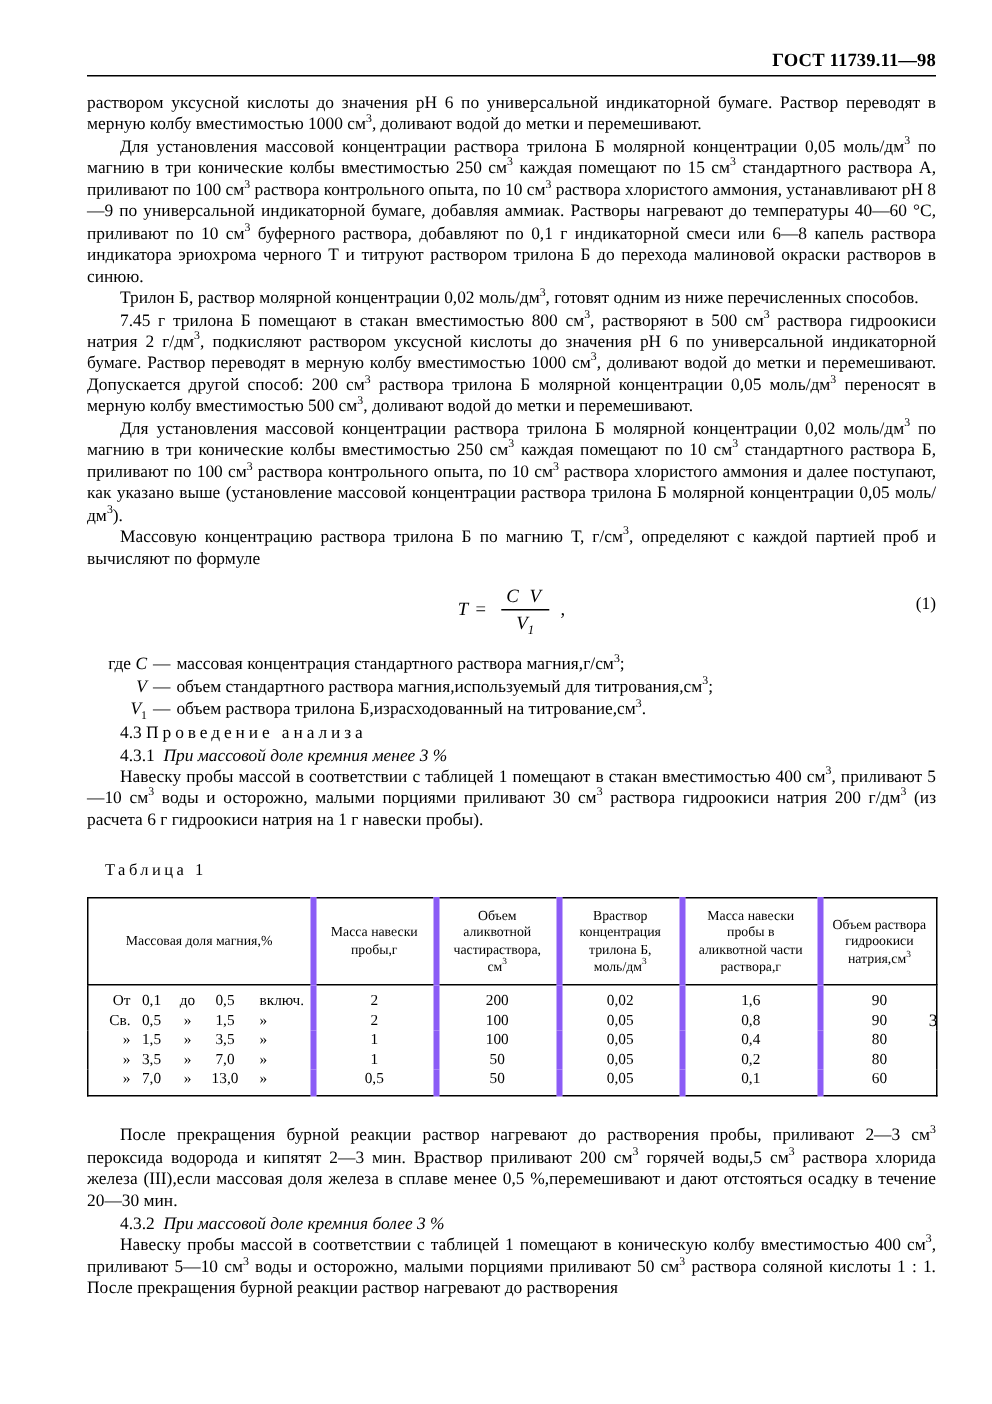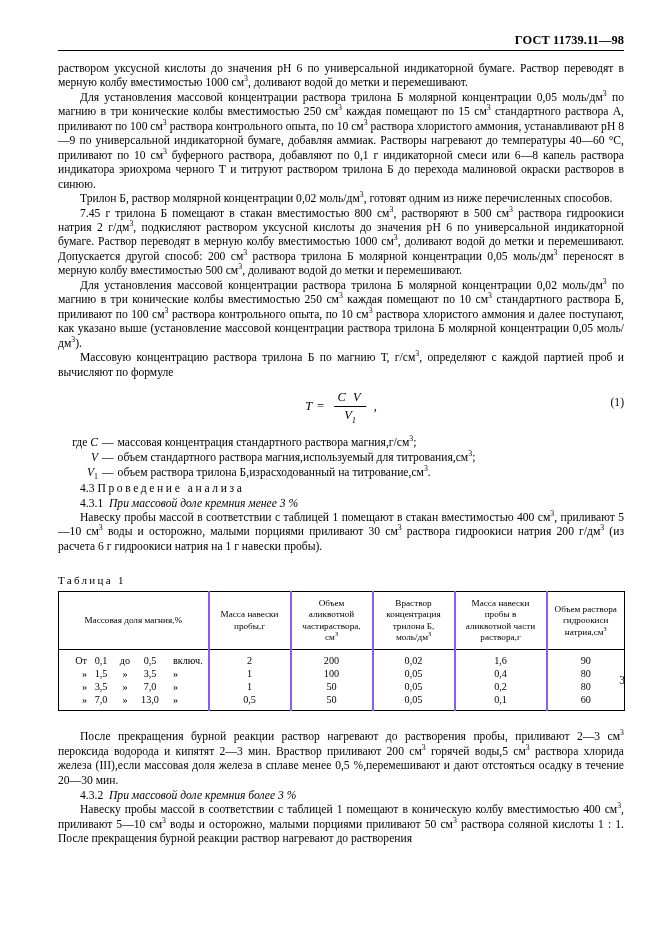"Таблица 1" .table-caption { margin: 0 -> 12px }
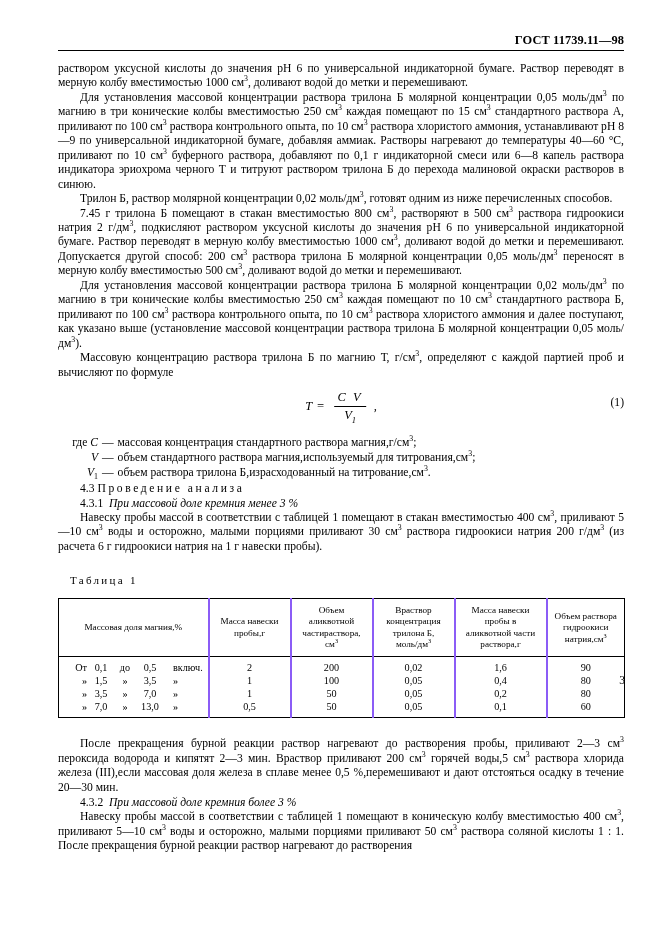"Объем" table.gost th, table.gost td { border-right: 2px solid #8b5cf6 -> 4px solid #8b5cf6 }
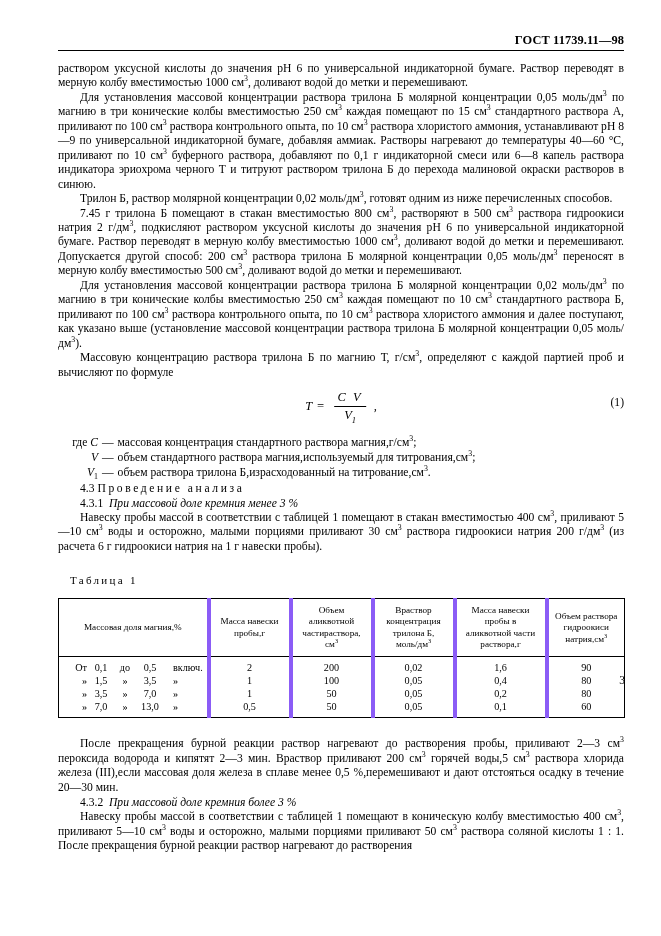"Св. 0,5 » 1,5 »" tr { html: none -> <tr> <td><span>Св.</span><span>0,5</span><span>»</span><span>1,5</span><span>»</span></td> <td>2</td> <td>100</td> <td>0,05</td> <td>0,8</td> <td>90</td> </tr> }
